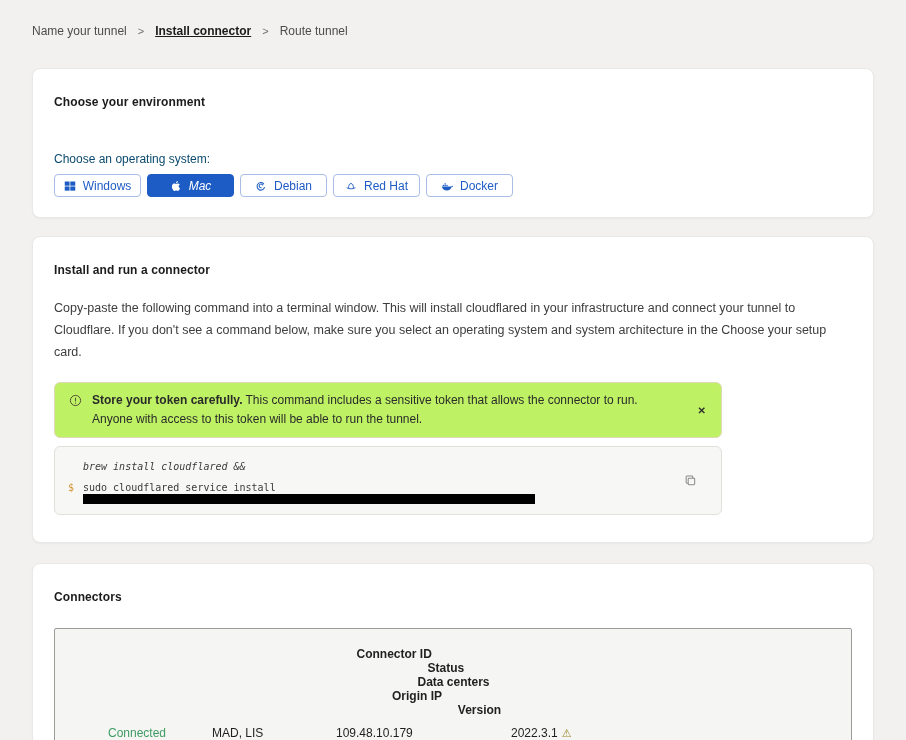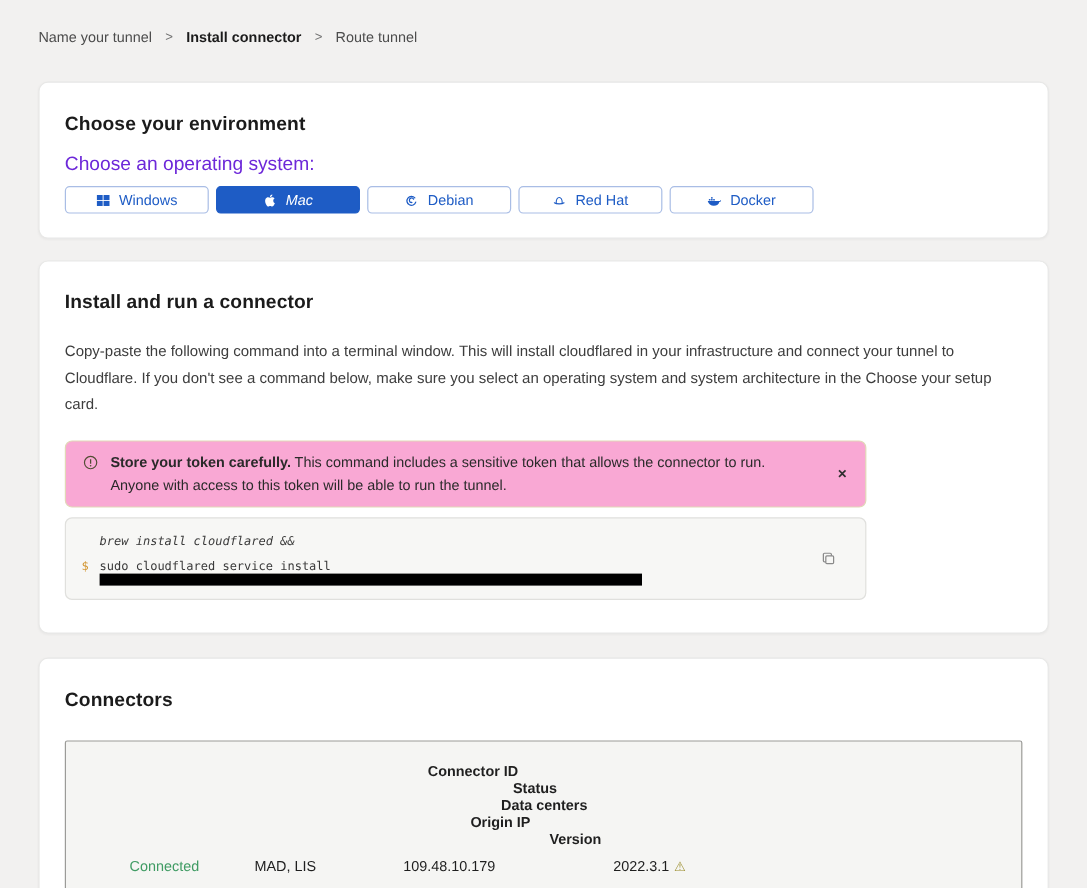"Install connector" .crumb.active { text-decoration: none -> underline }
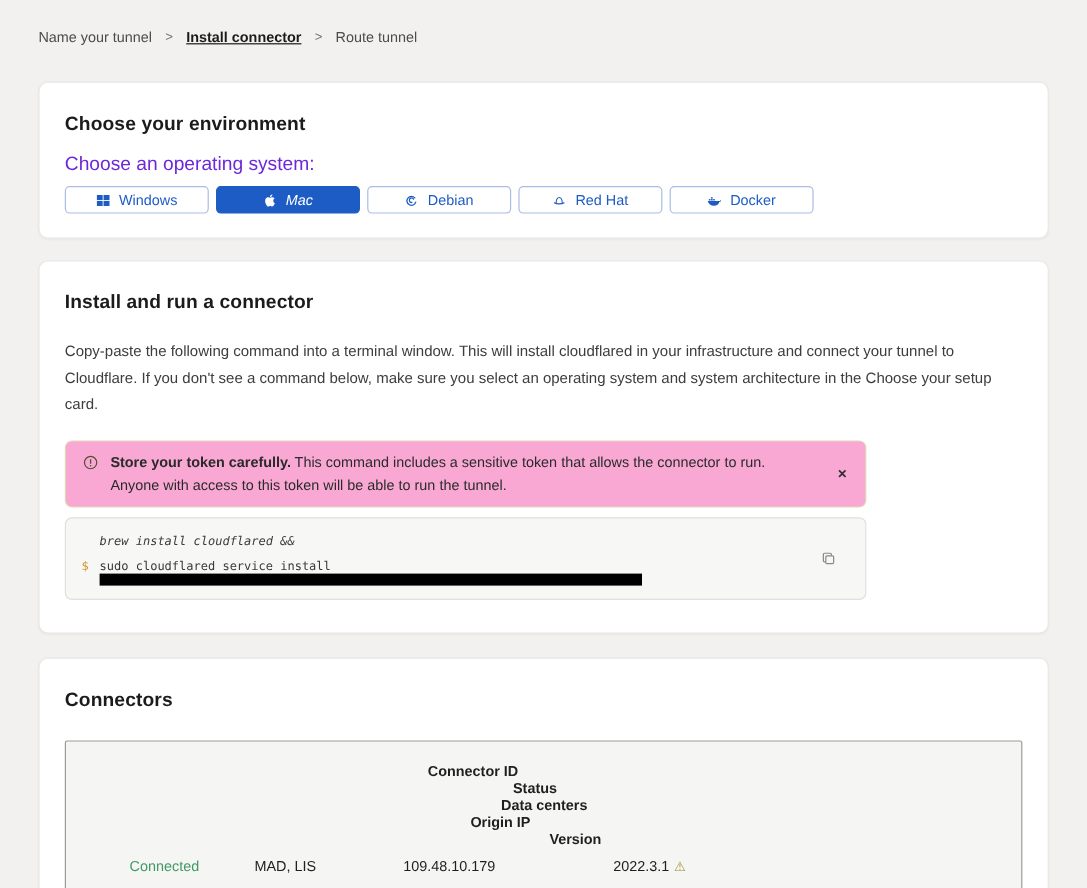"Choose your environment" .card-title { font-size: 16px -> 12px }
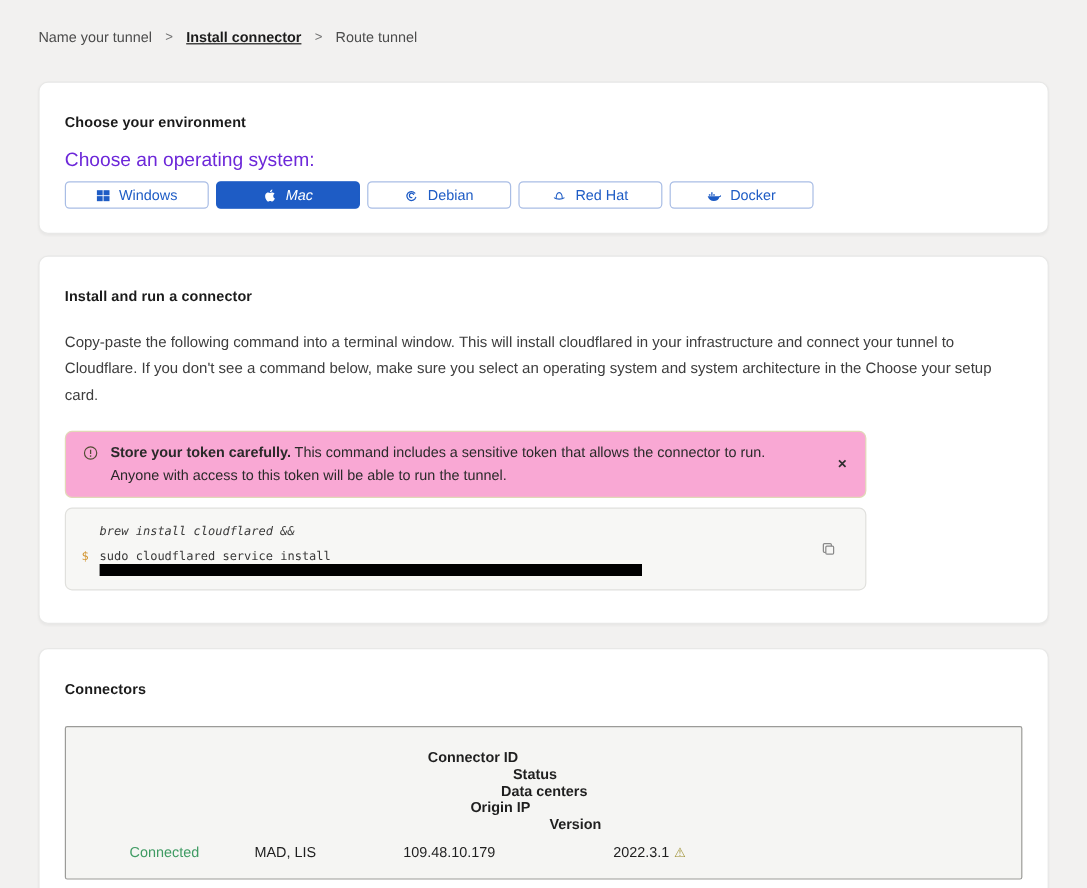"Choose an operating system:" .os-label { color: #6d28d9 -> #0c4a6e; font-size: 16px -> 12px; margin-top: 16px -> 43px }
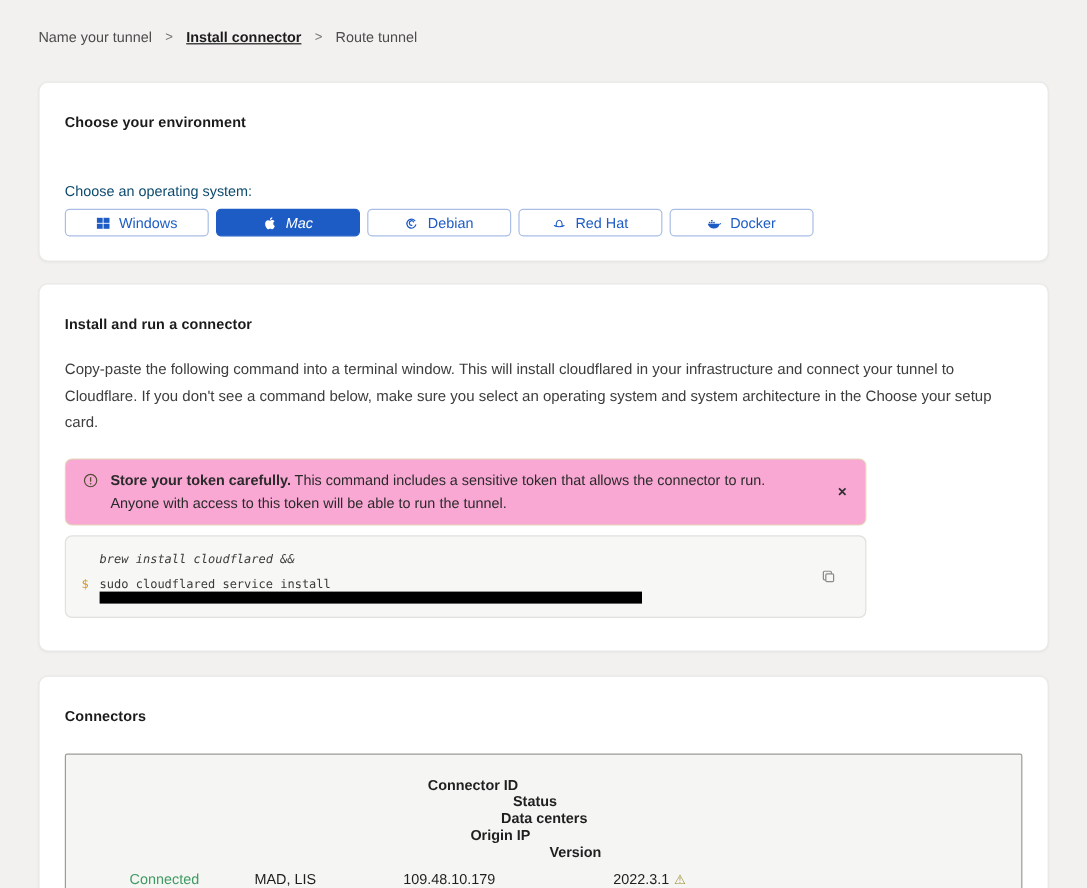"Windows" .os-btn { width: 120px -> 87px }
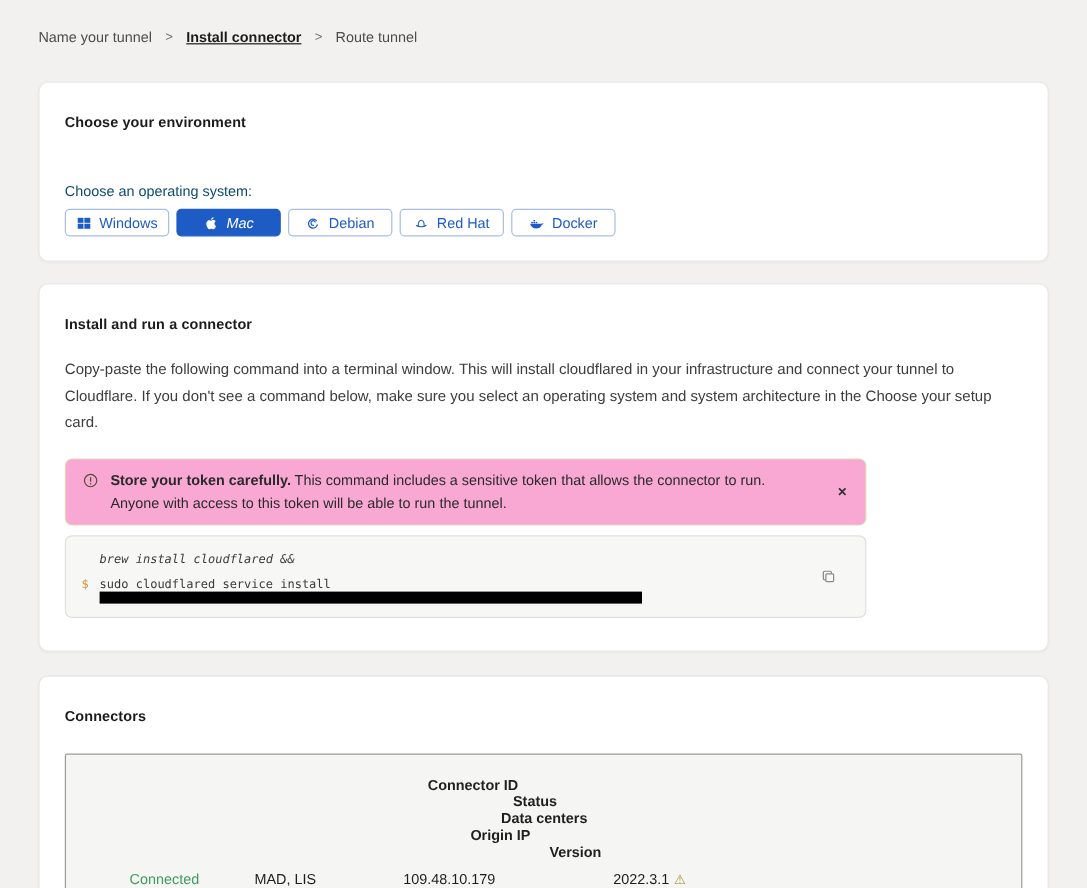"Store your token carefully. This" .banner { background: #f9a8d4 -> #bef264 }
